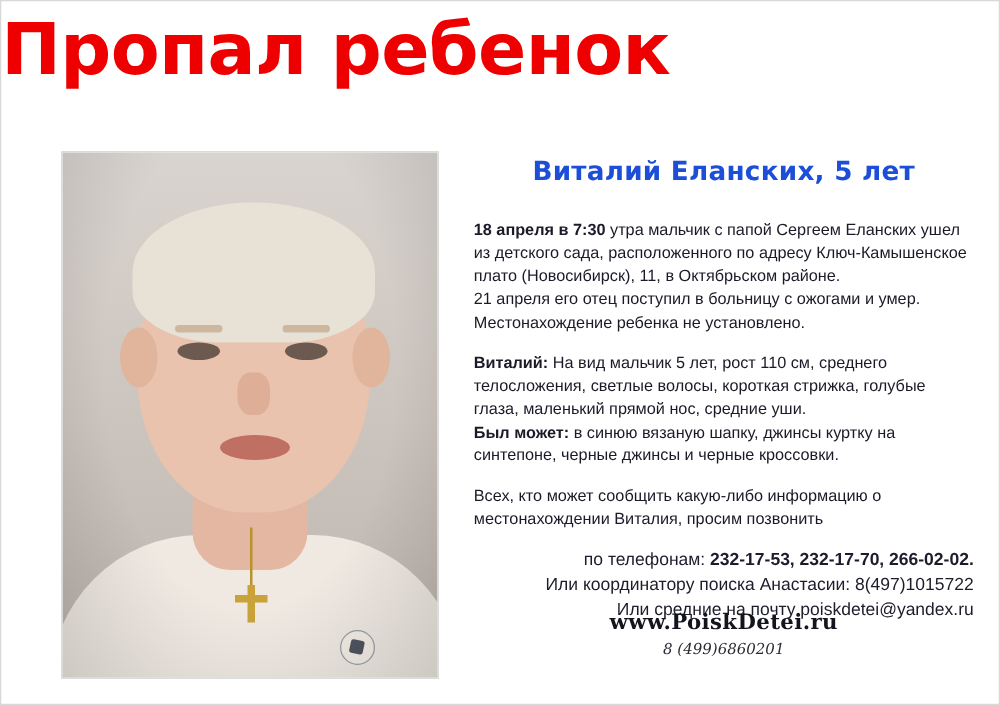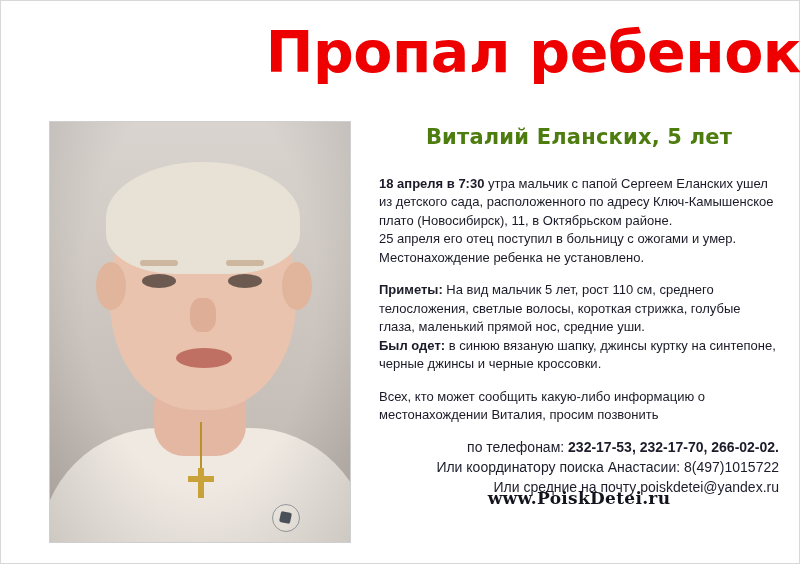"Пропал ребенок" .title { text-align: right -> left; top: 22px -> 10px }
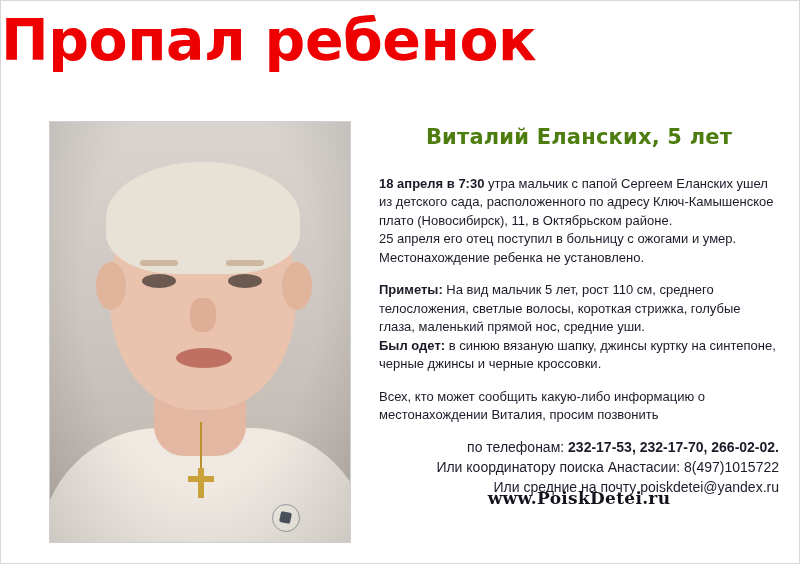"Виталий Еланских, 5 лет" .person-name { color: #4d7c0f -> #1d4ed8 }
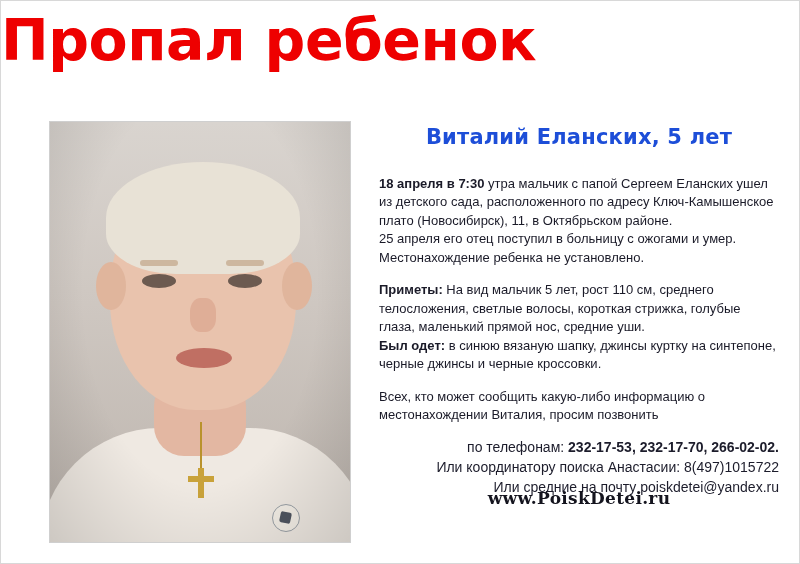"25 апреля его отец поступил" span { text: 25 -> 21 }
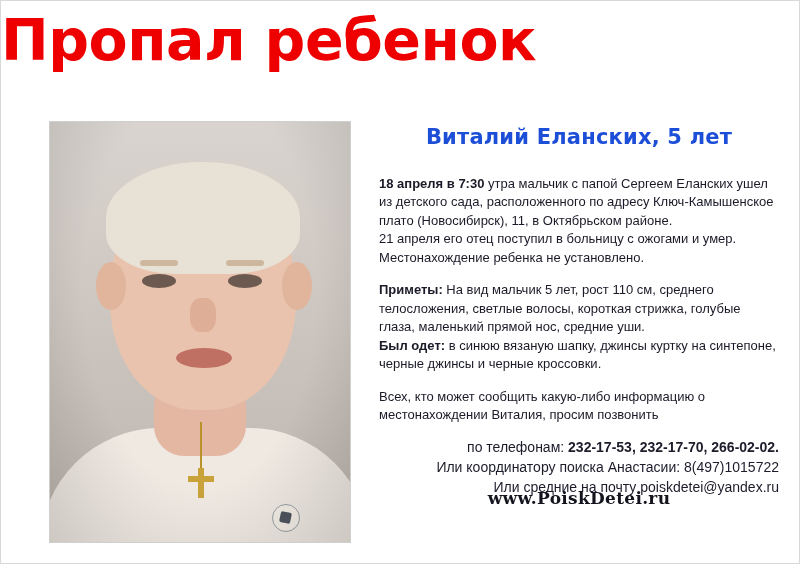"Приметы:" b { text: Приметы -> Виталий }
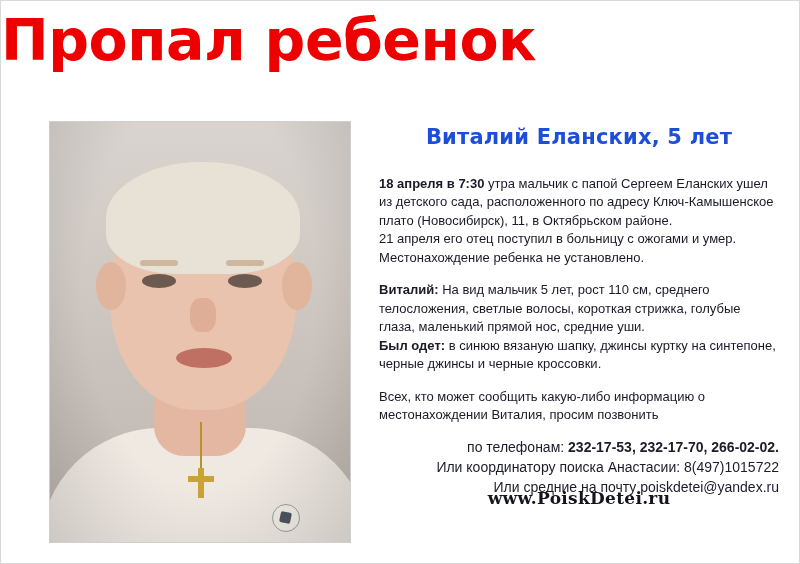"Был одет:" b { text: одет -> может }
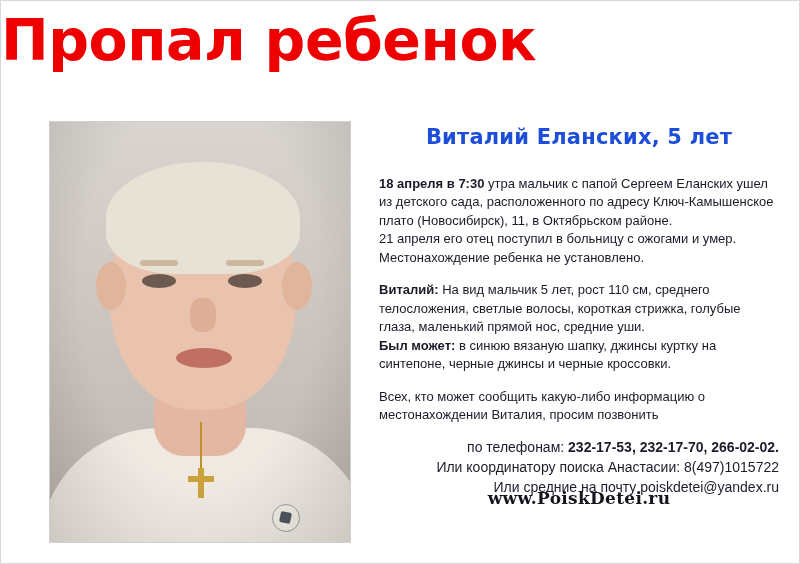"8 (499)6860201" div.hotline { html: none -> <div>8 (499)6860201</div> }
